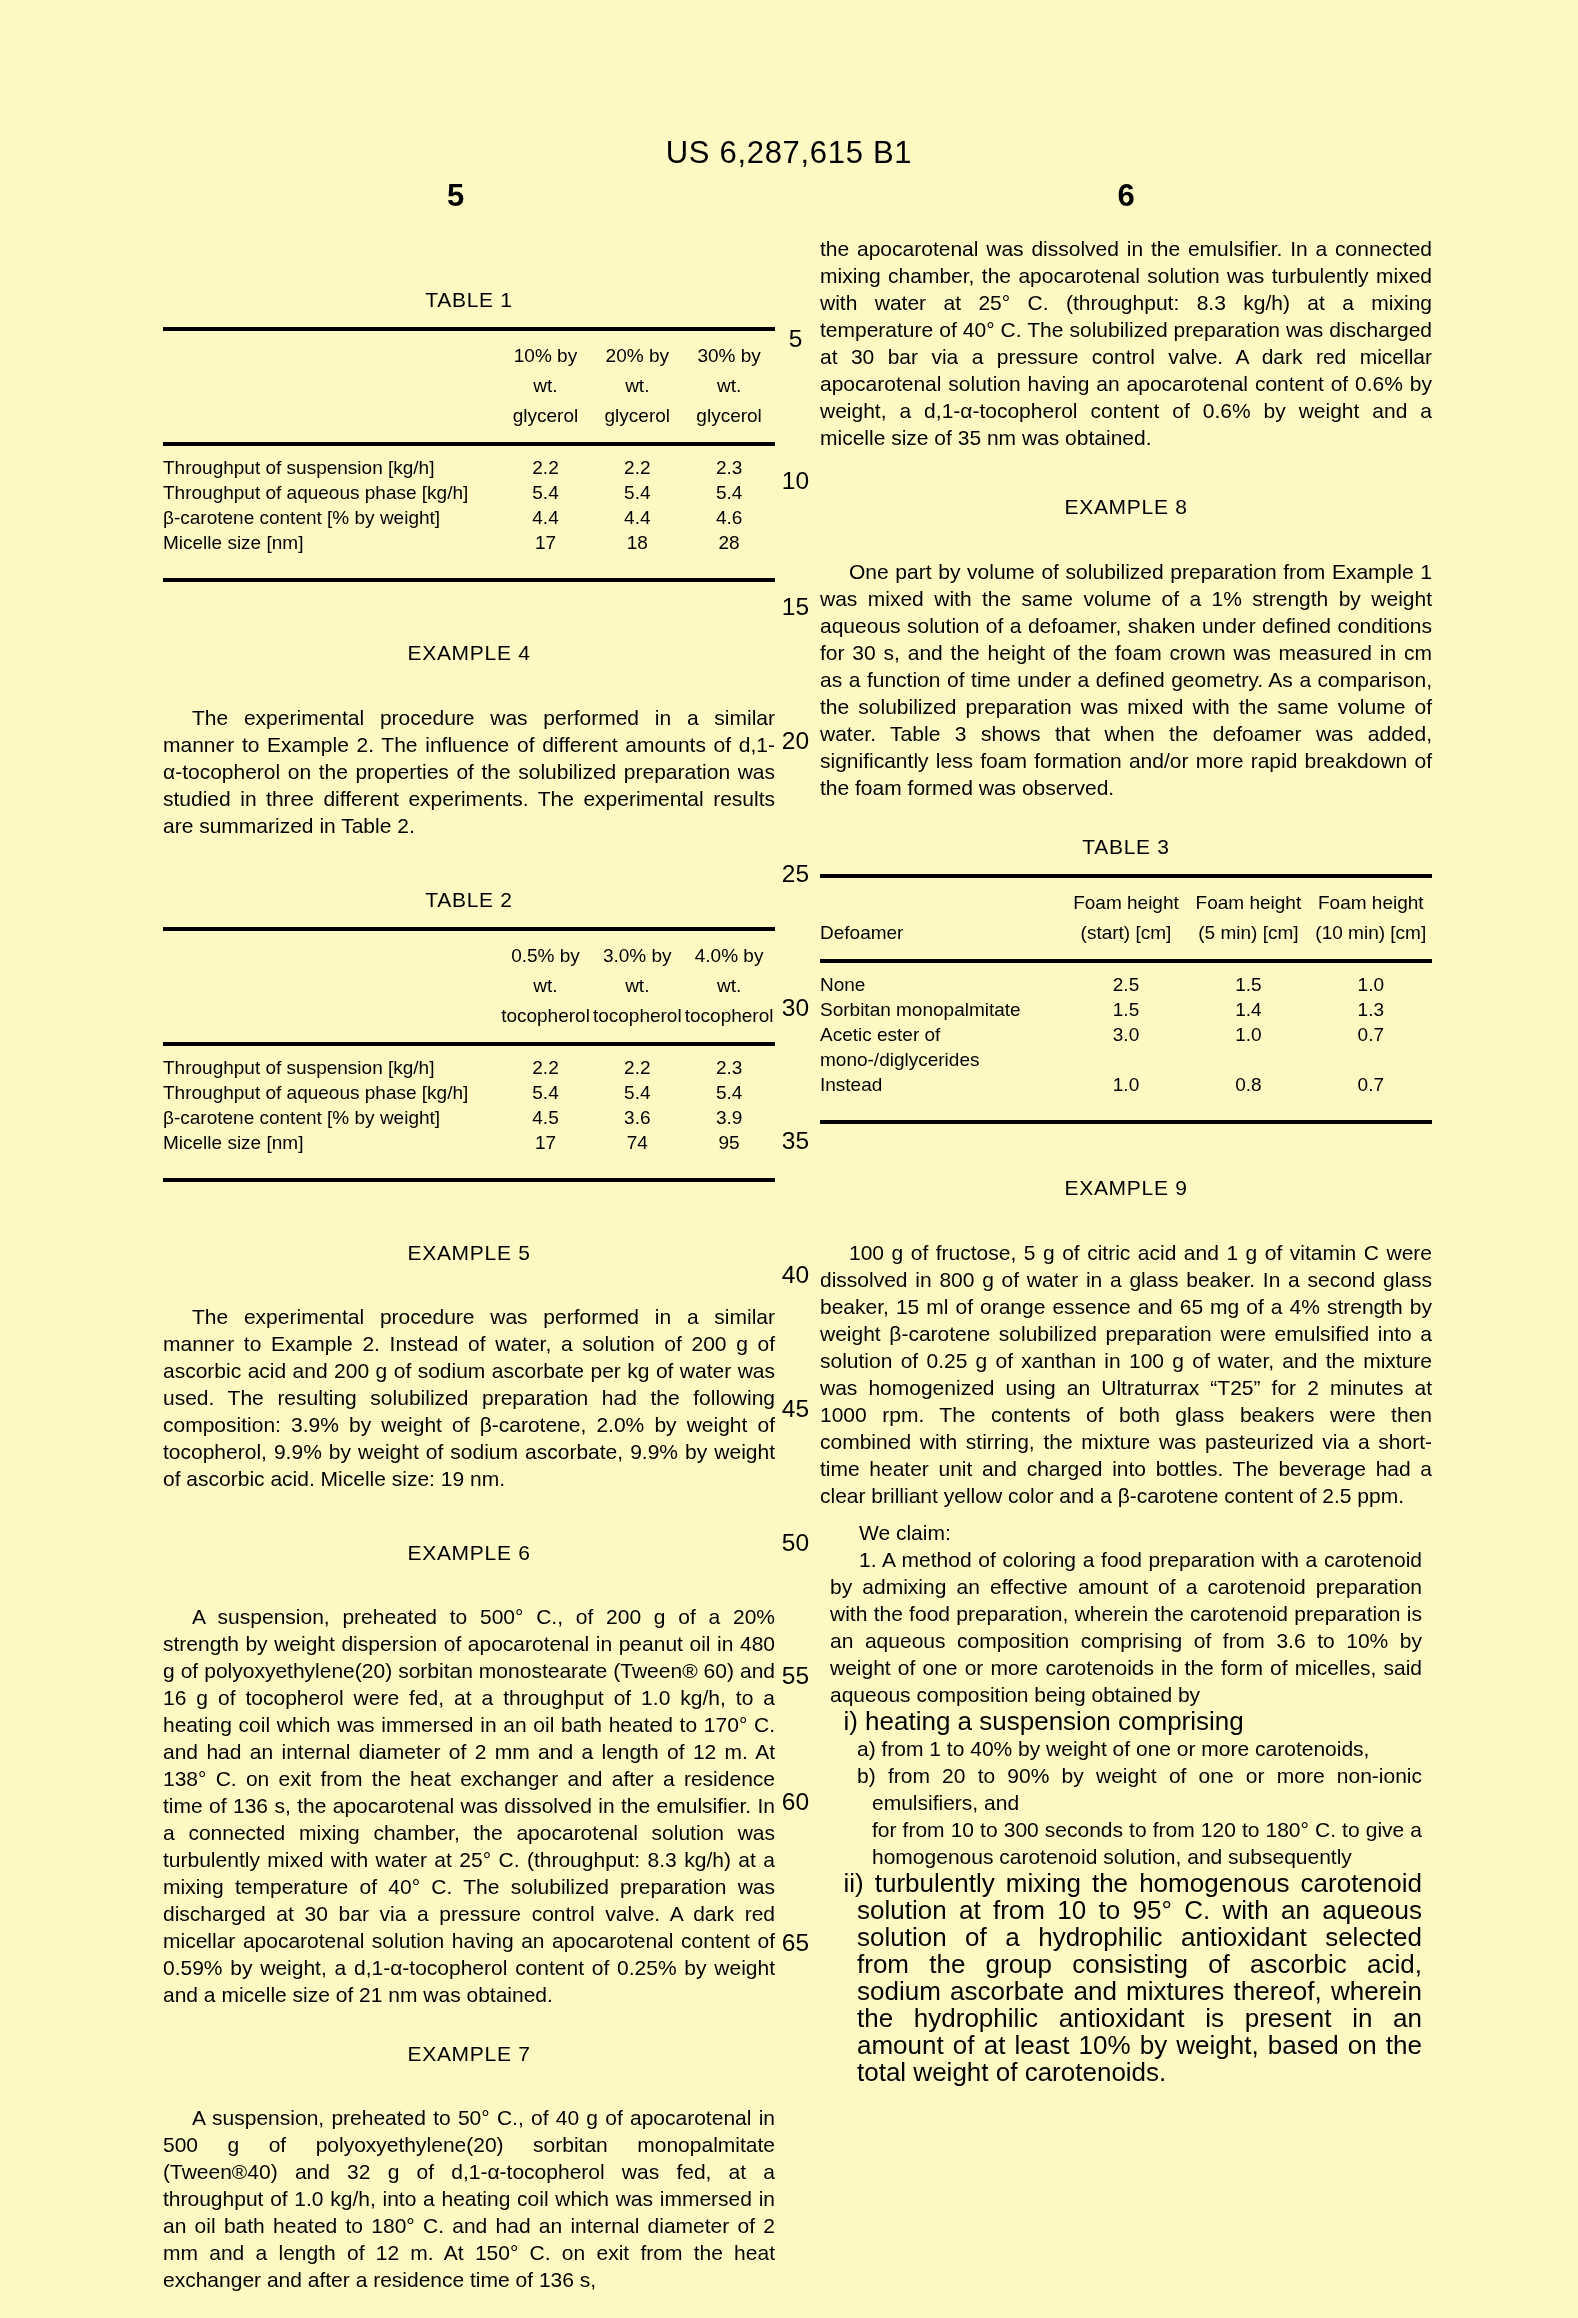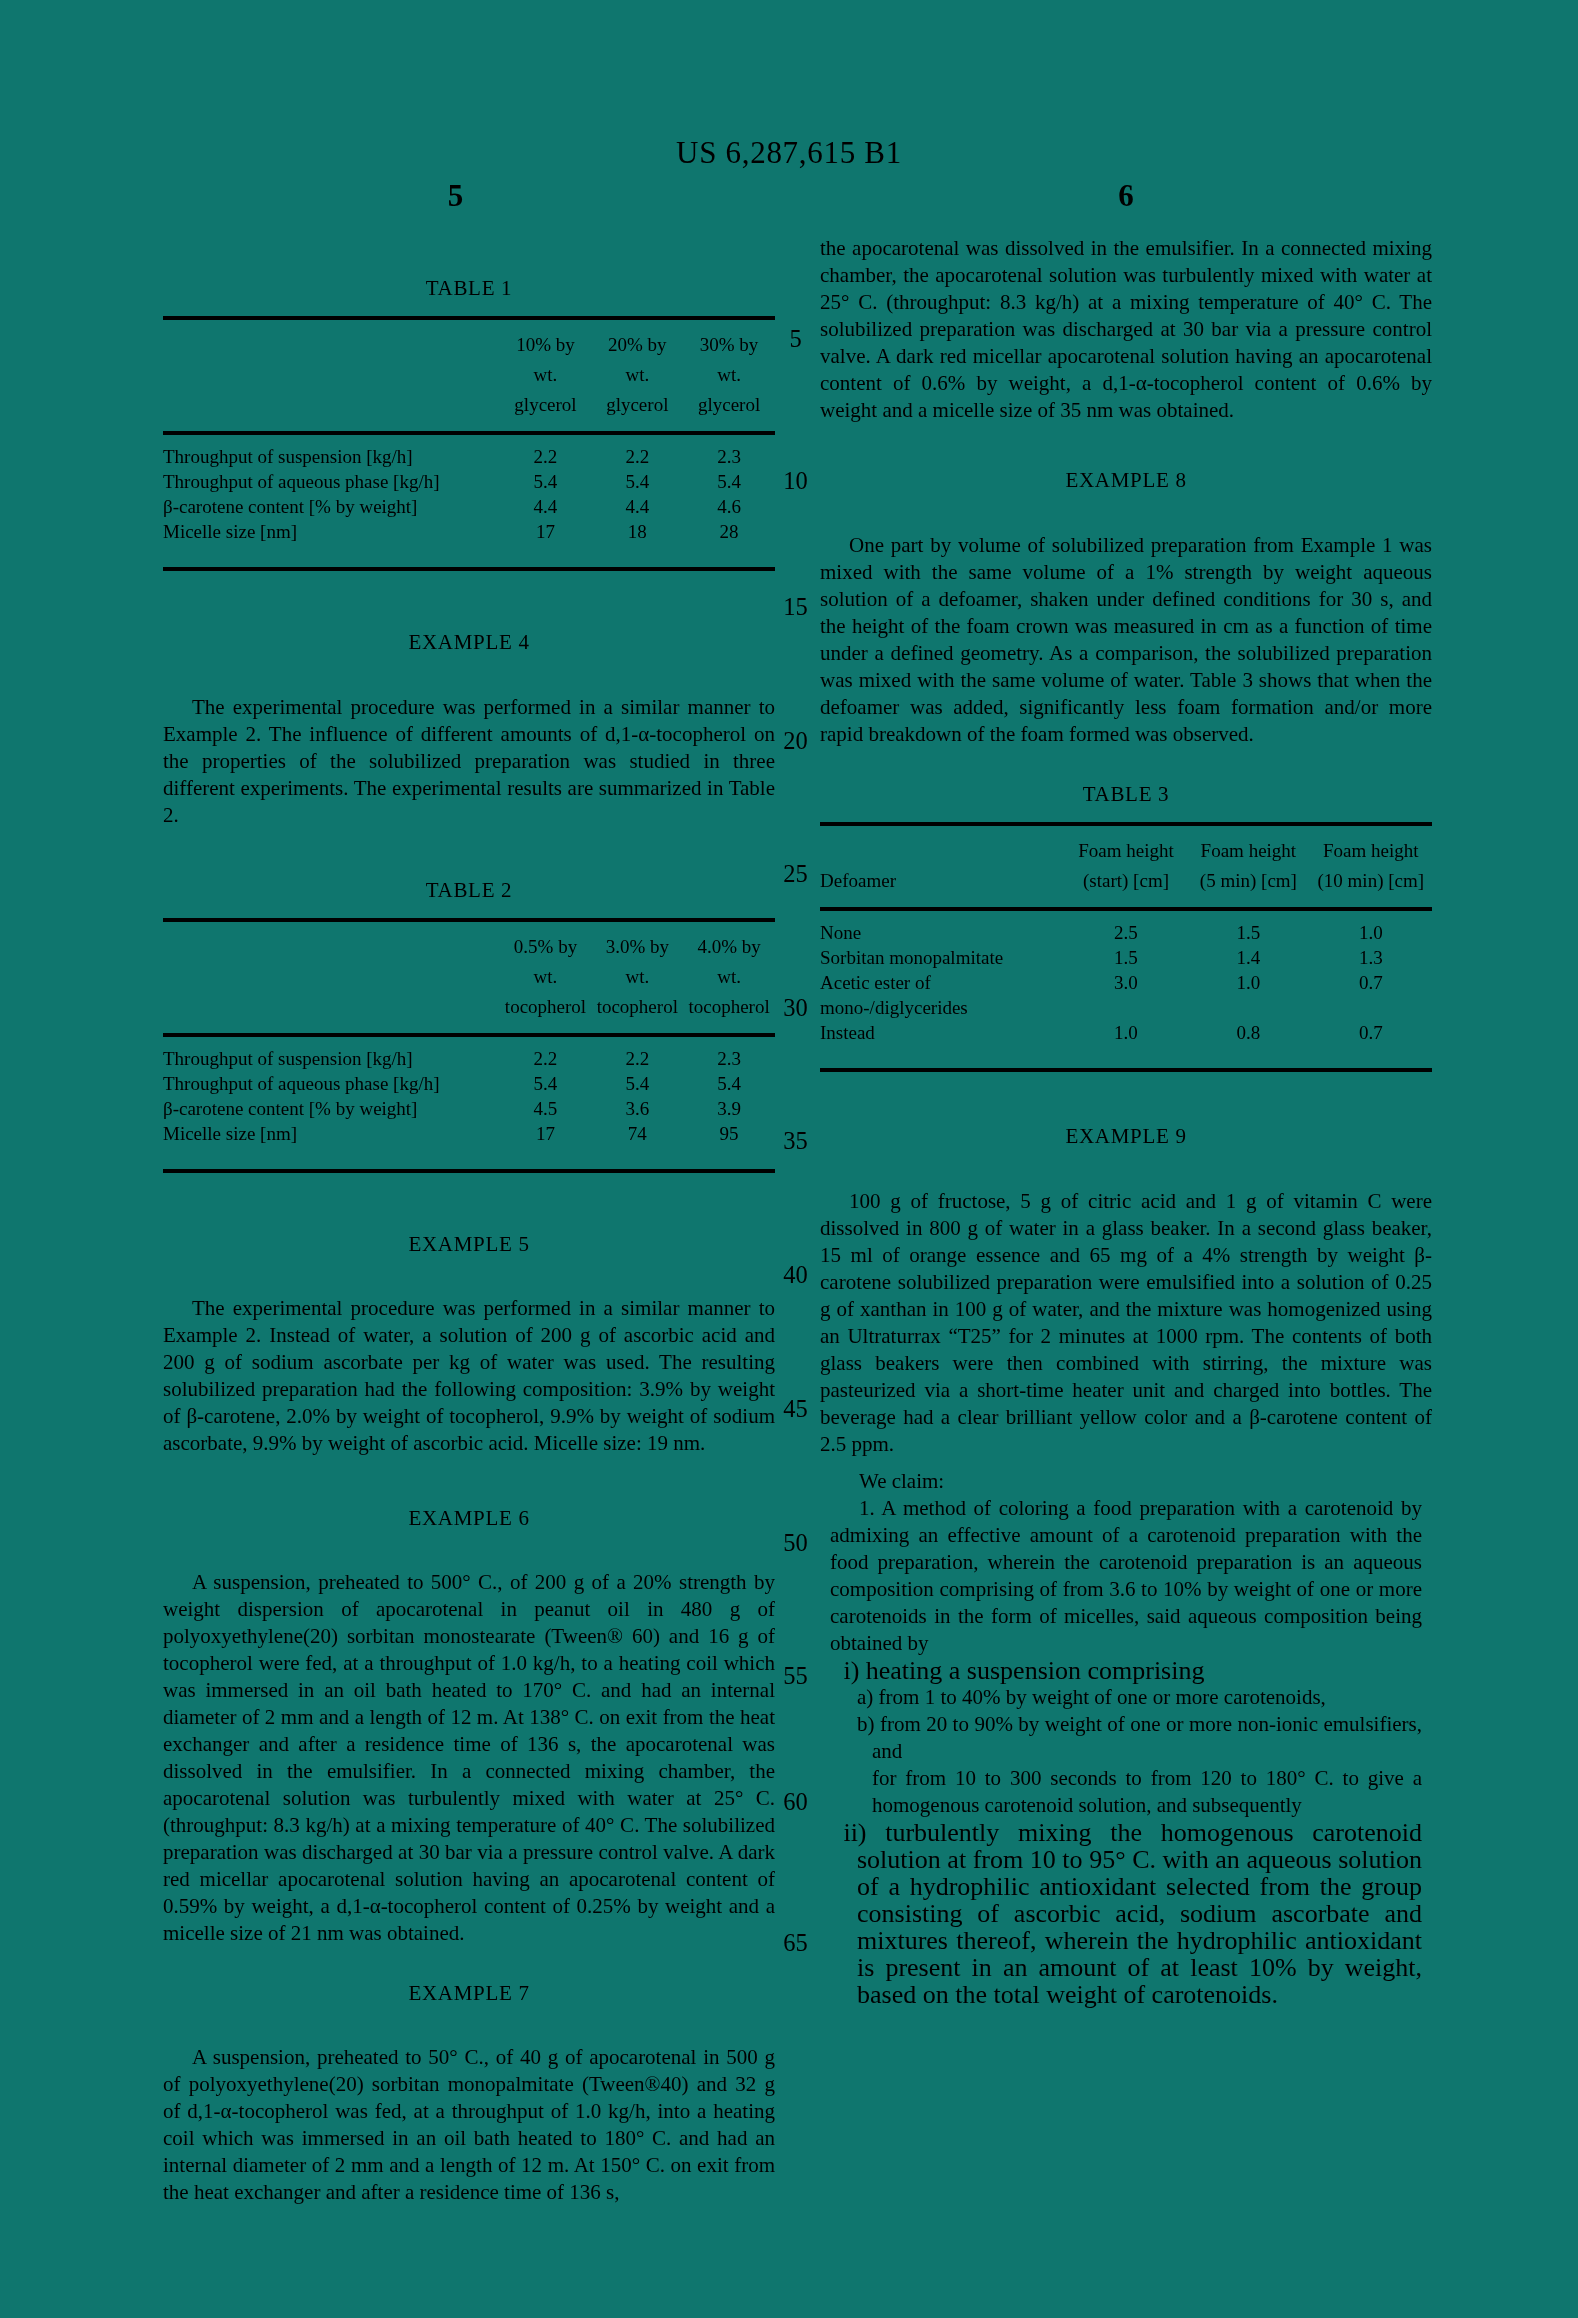"US 6,287,615 B1" .page { background: #0f766e -> #fef9c3; font-family: Liberation Serif, serif -> Liberation Sans, sans-serif }
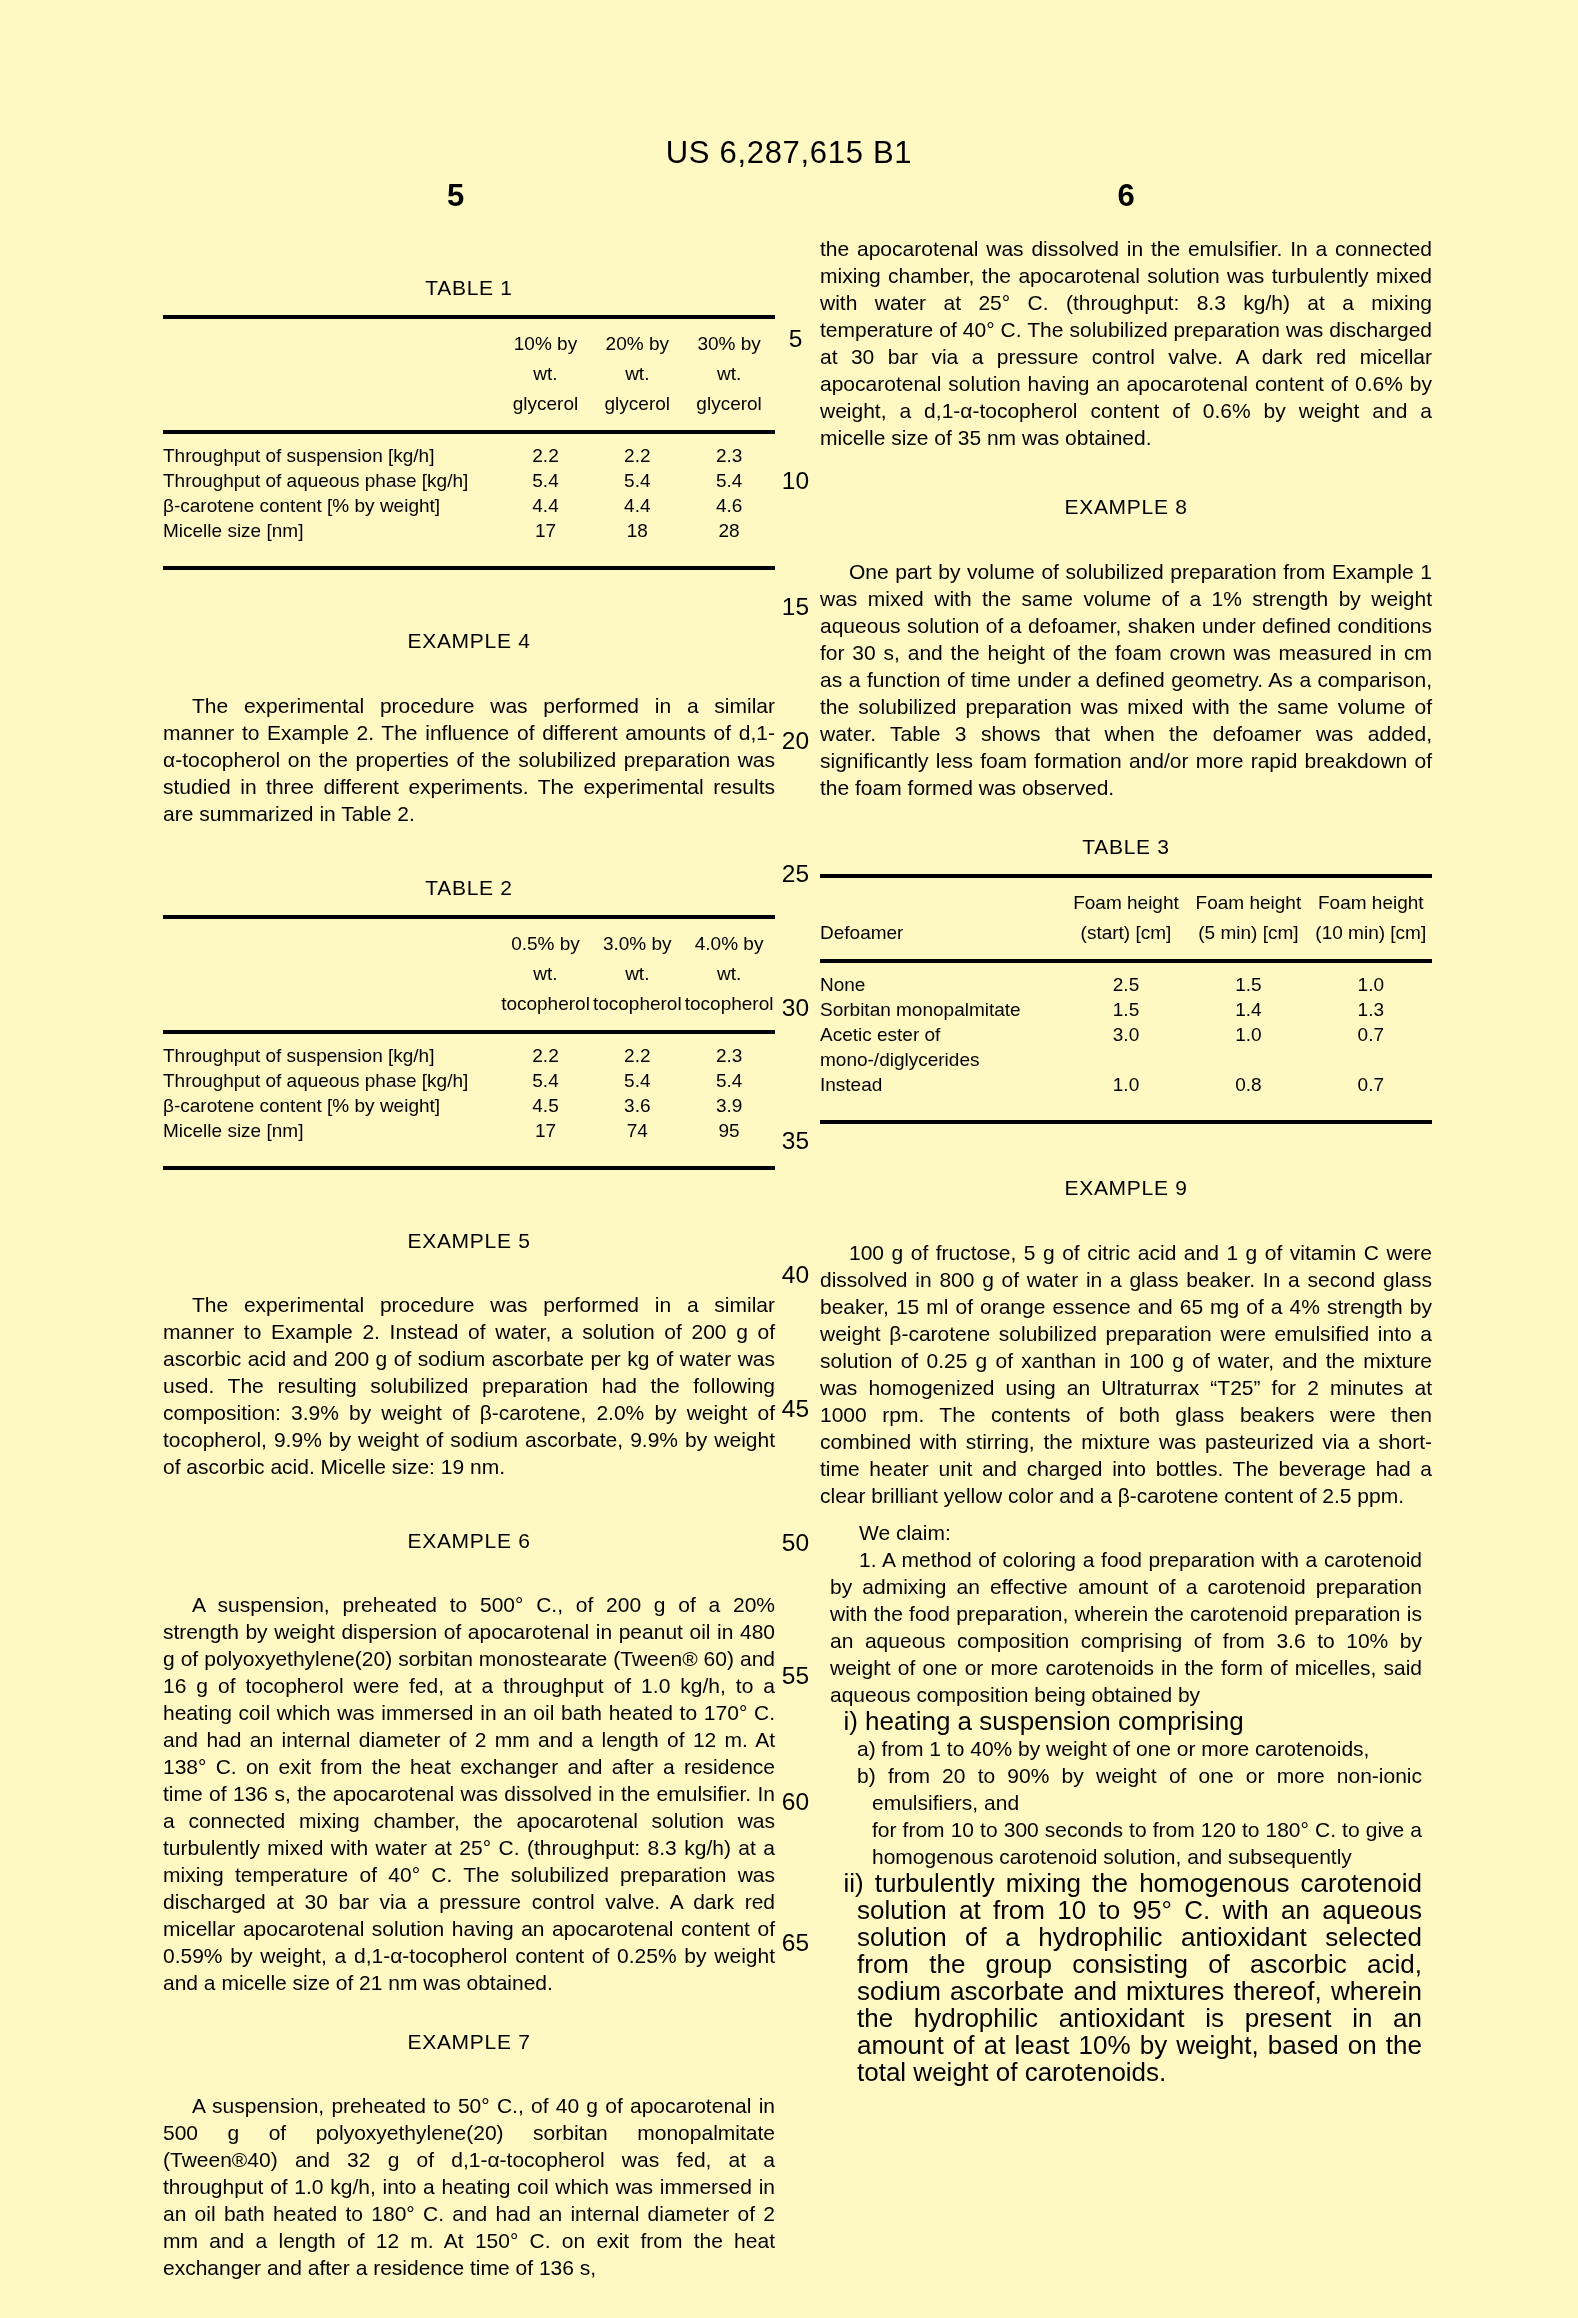"TABLE 1" .left-col { top: 265px -> 277px }
